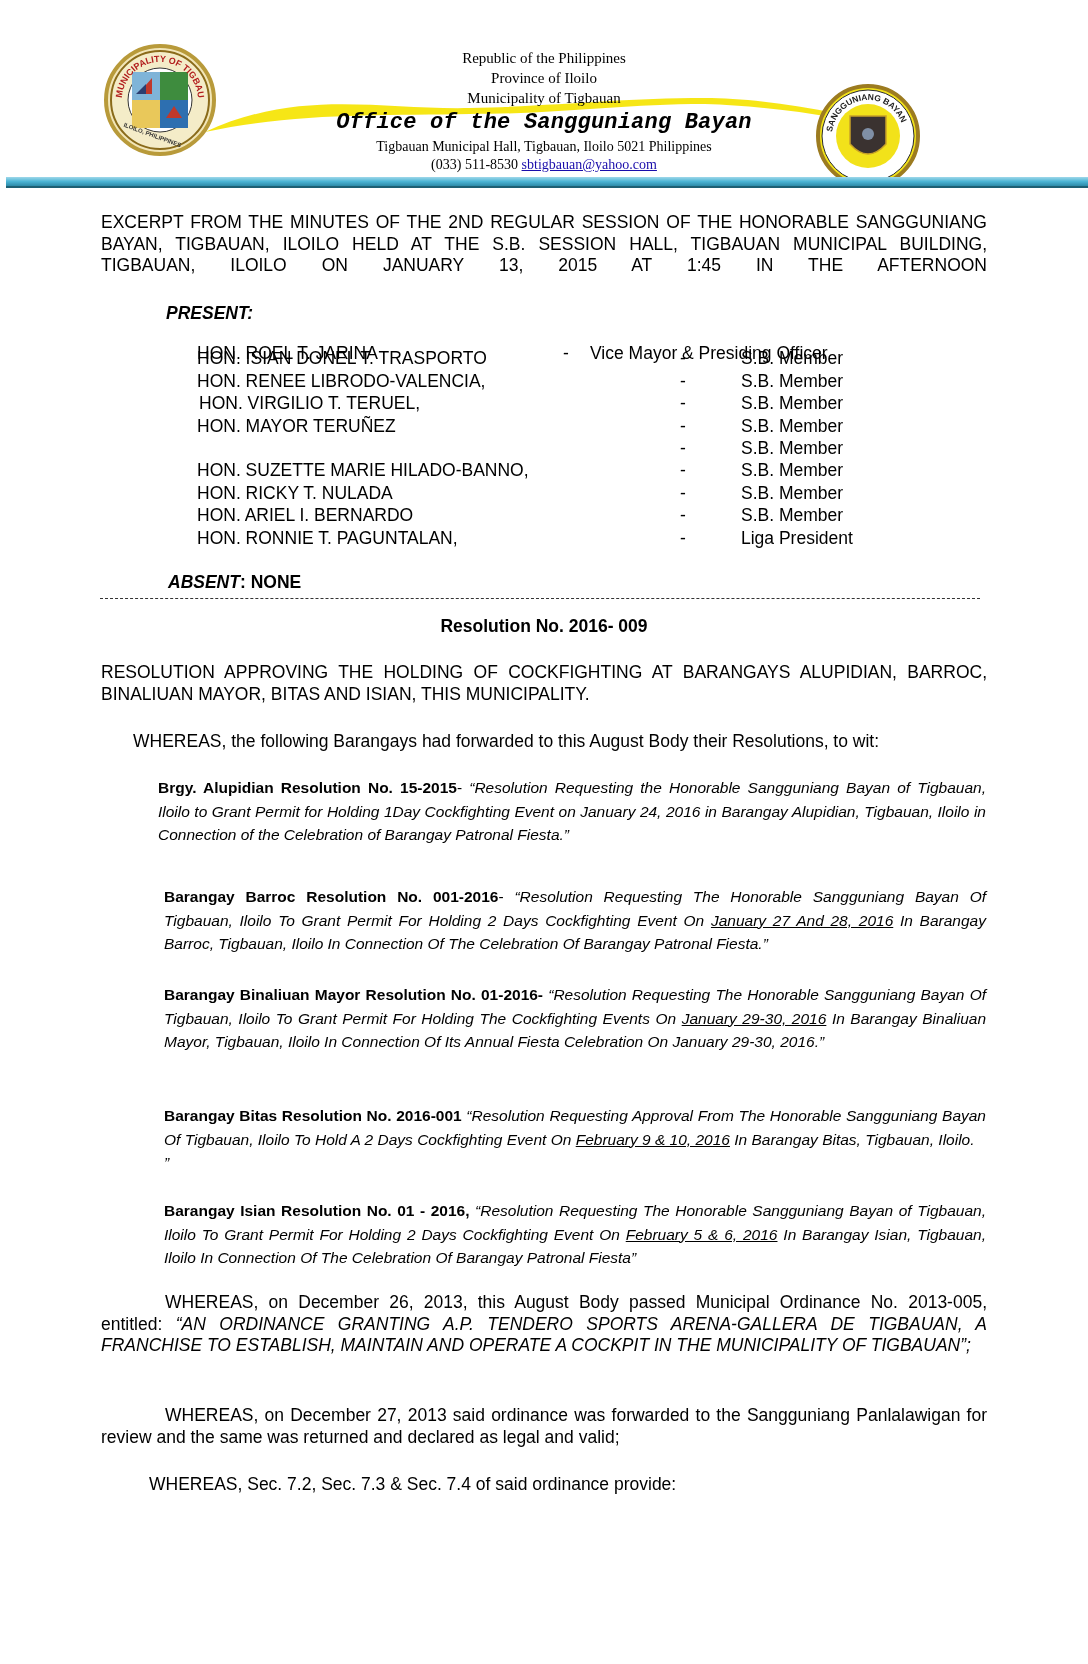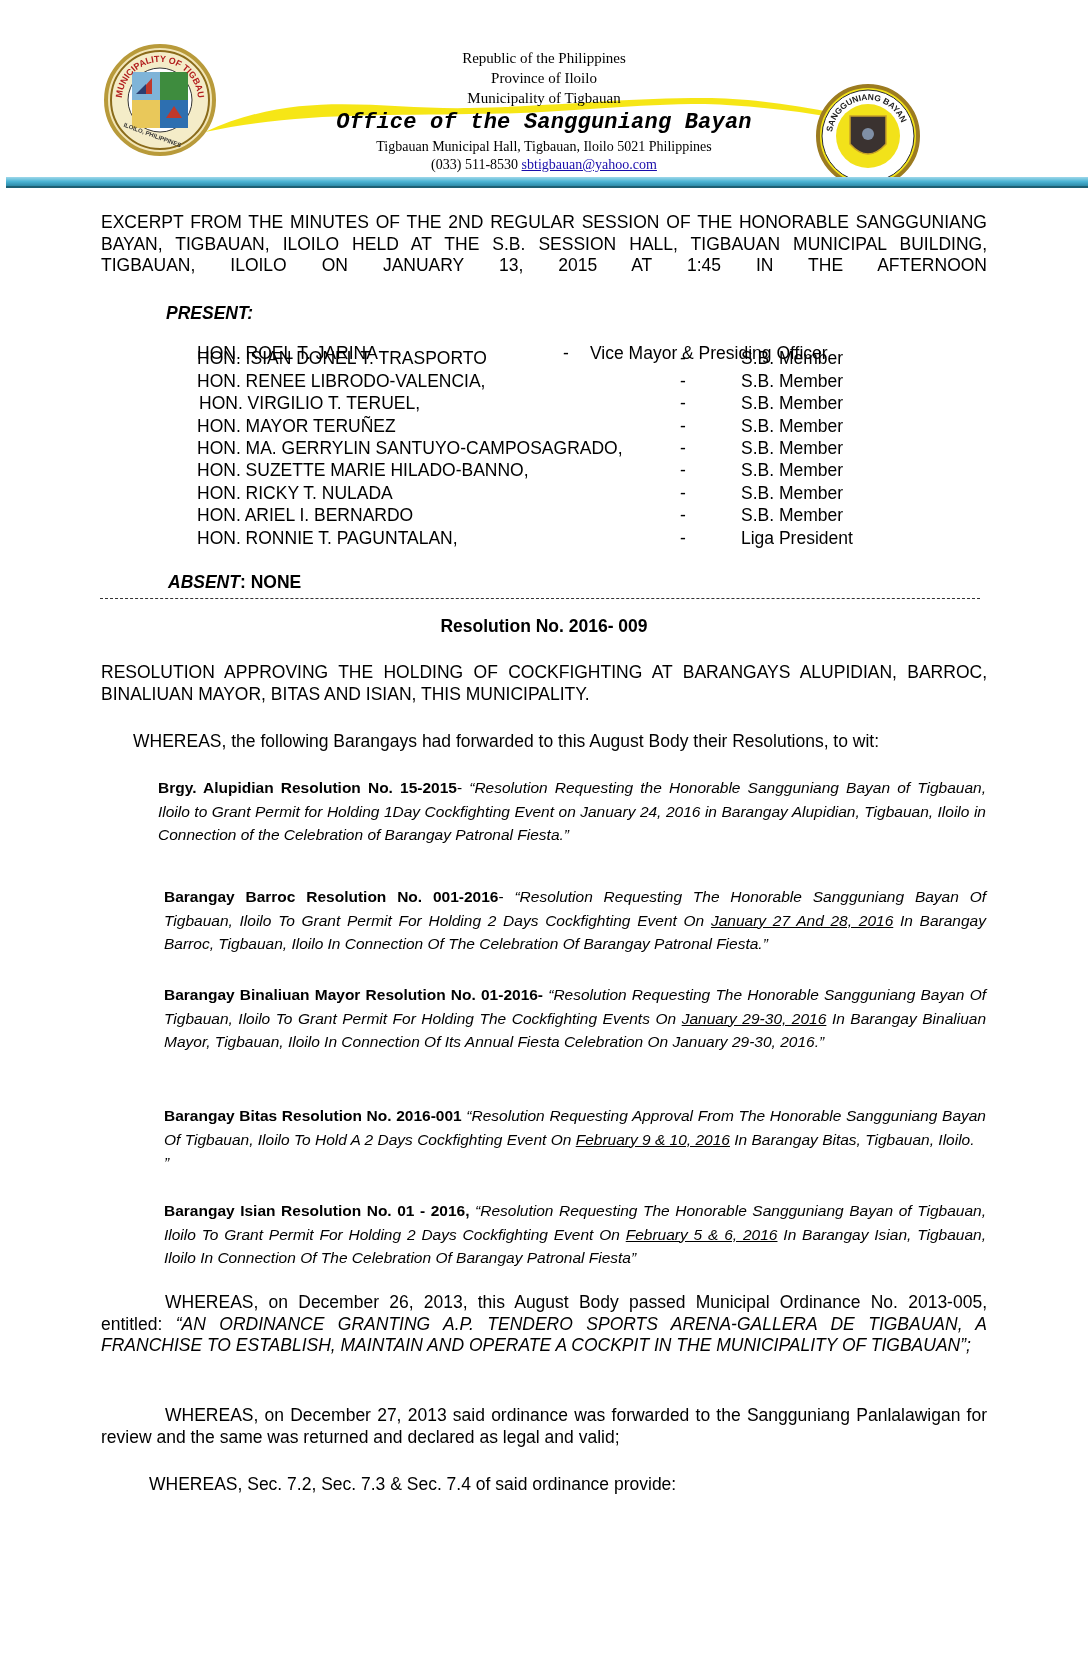"HON. MA. GERRYLIN SANTUYO-CAMPOSAGRADO," span.name { html: <span>HON. MA. GERRYLIN SANTUYO-CAMPOSAGRADO,</span> -> none }
